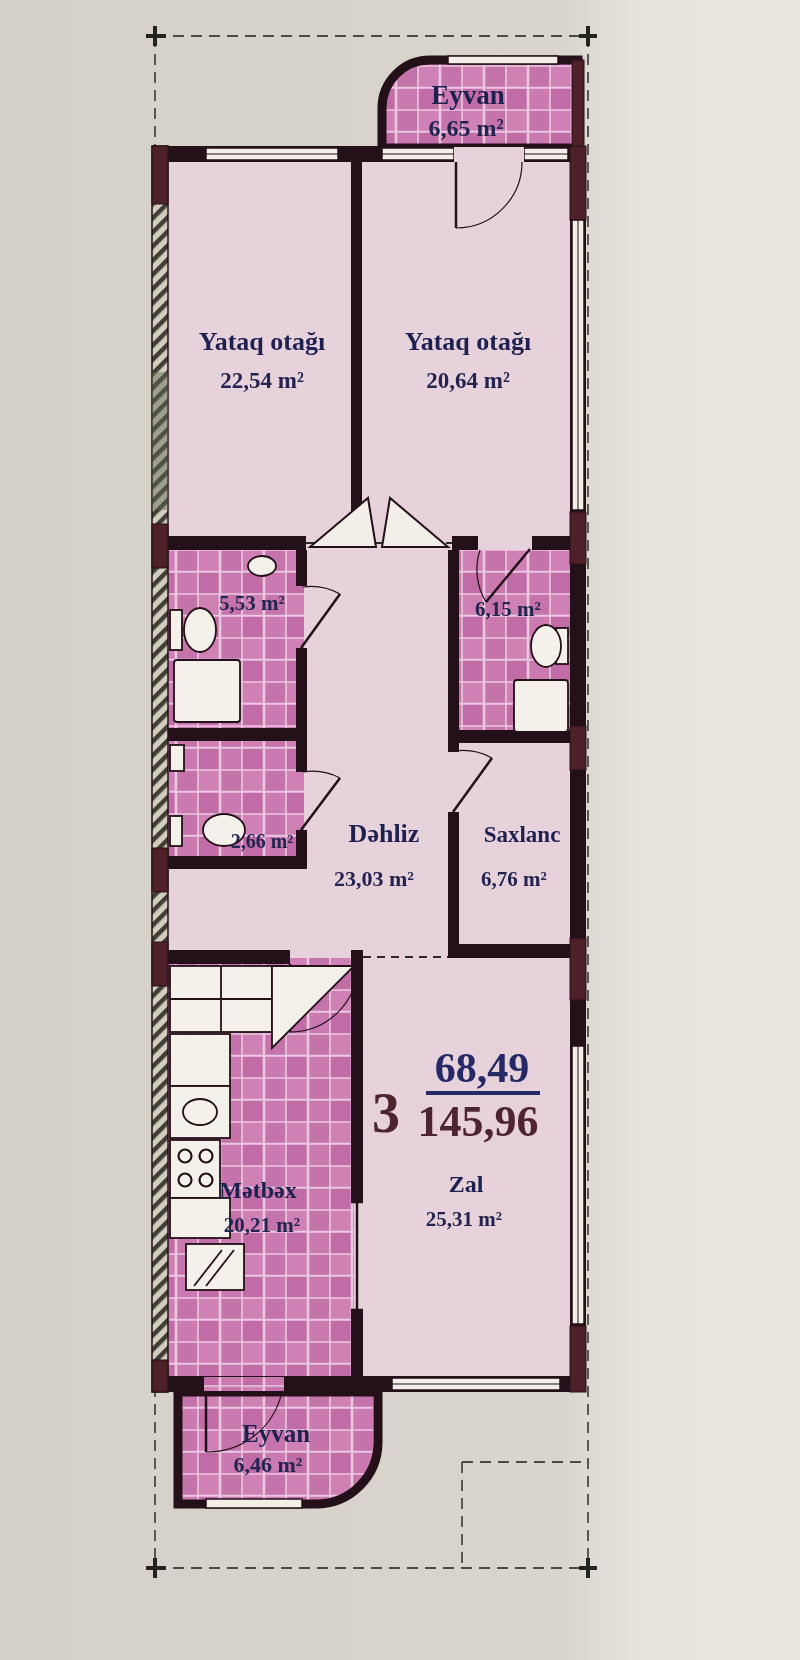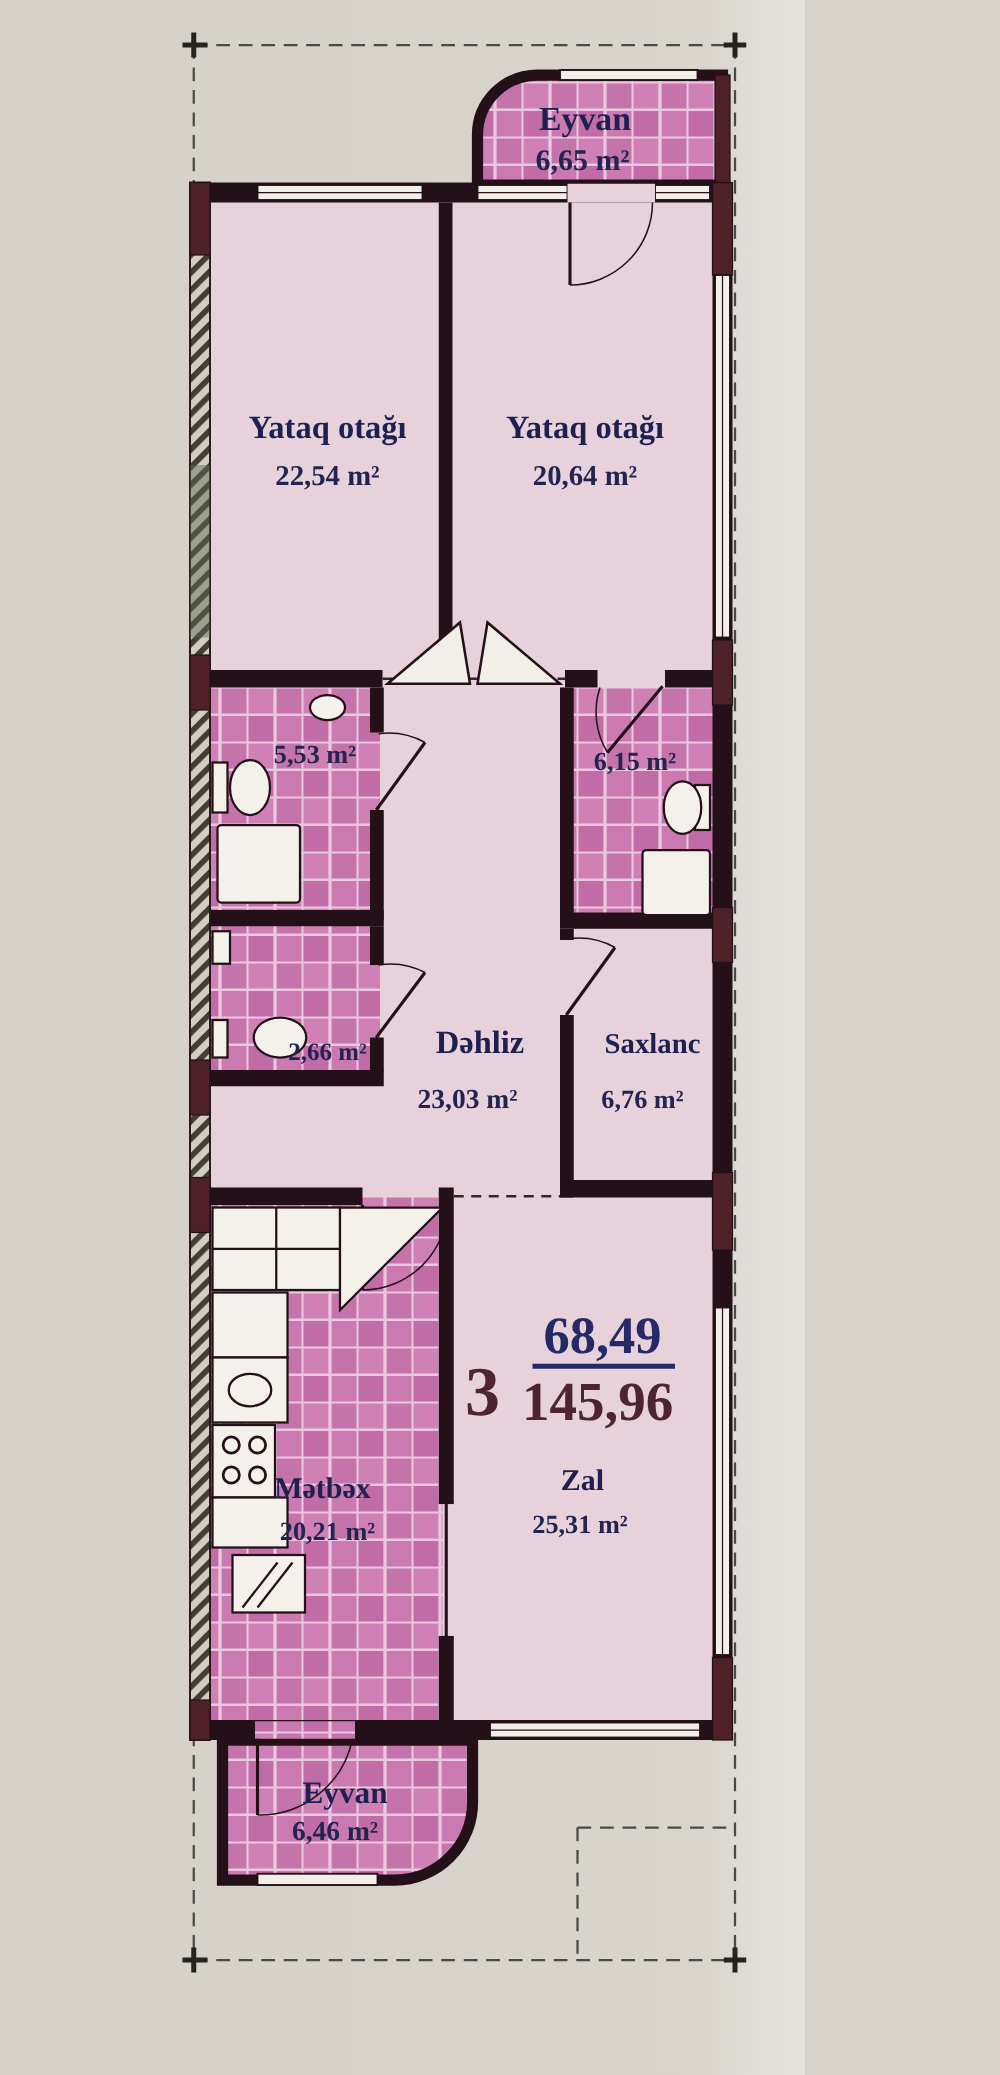"Eyvan" .stage { width: 644px -> 800px }
